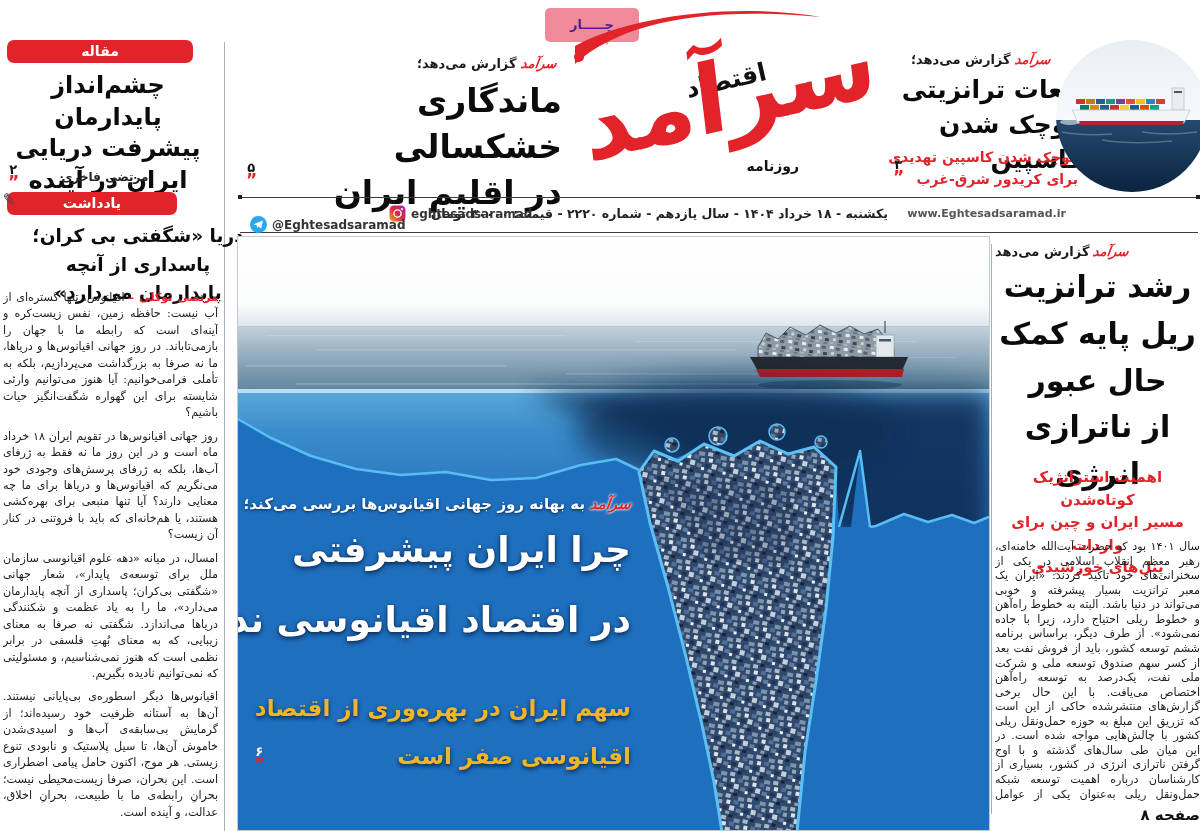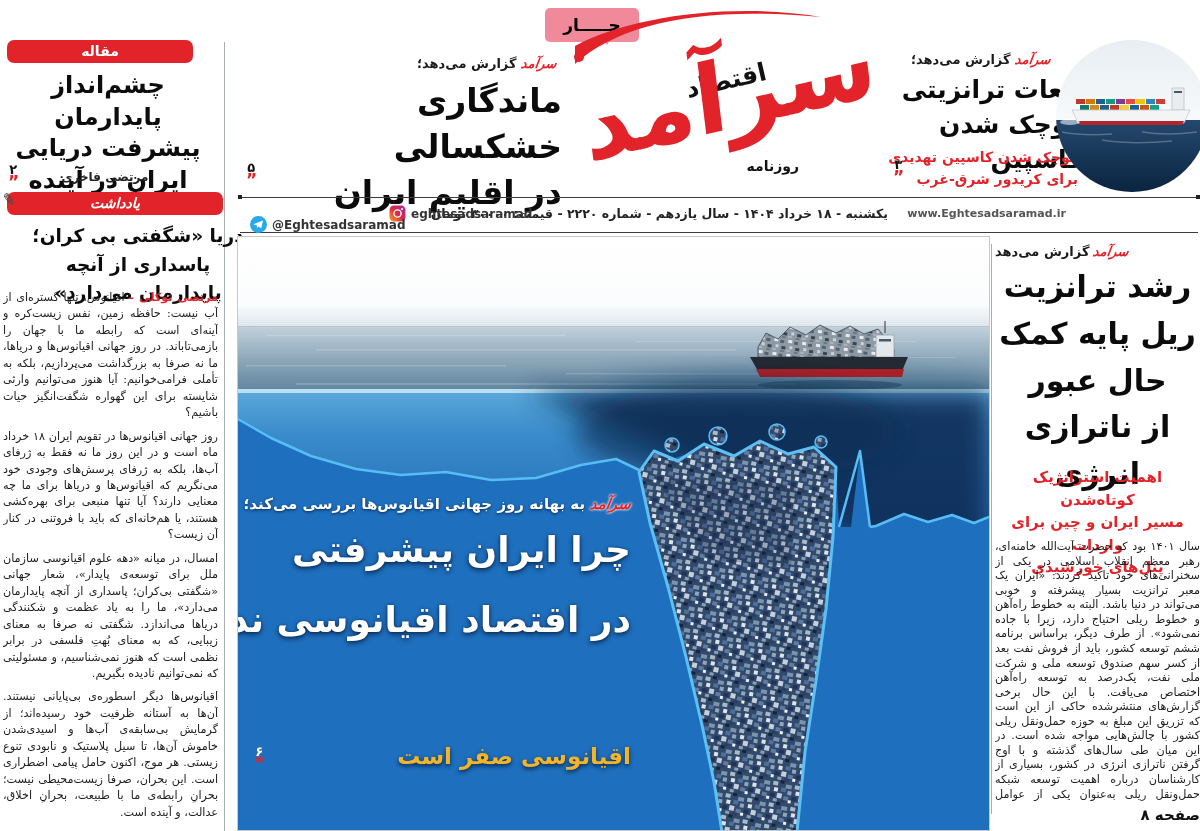"چـــــار" .bubble { color: #000000 -> #4c1d95; font-size: 17px -> 13px }
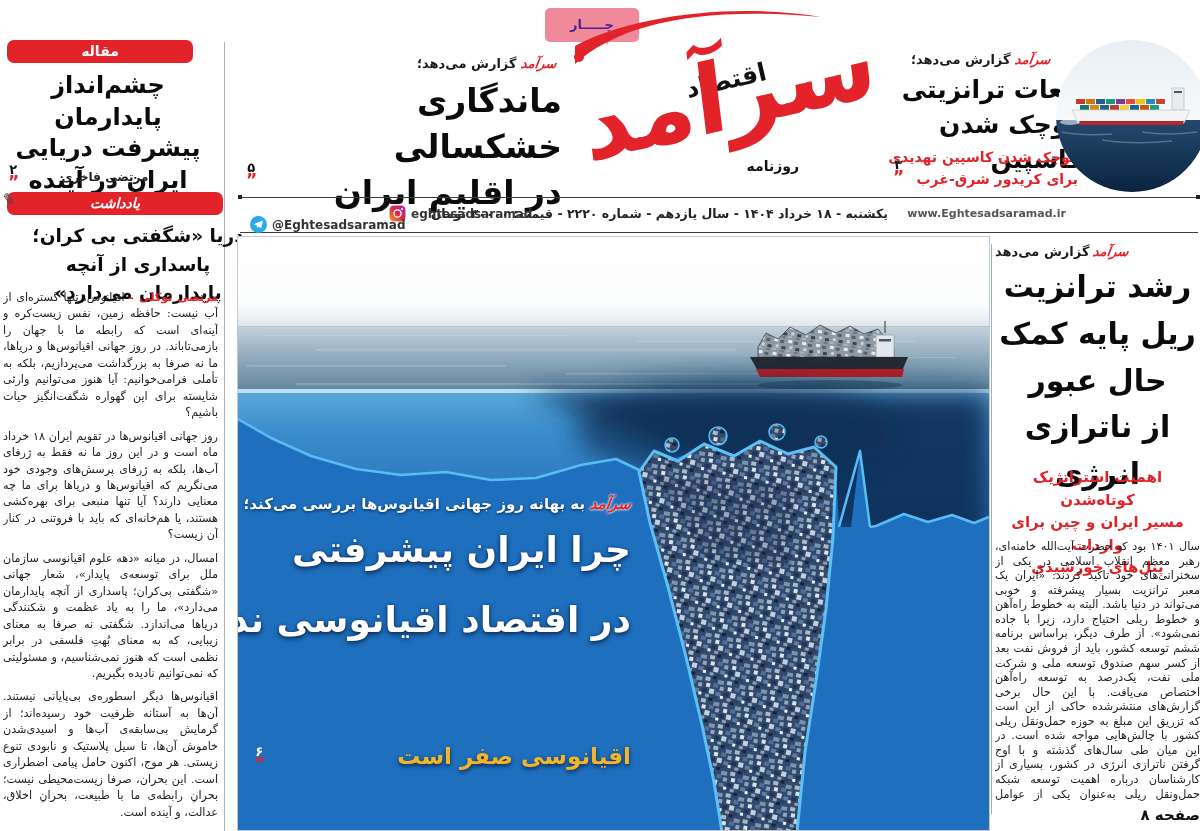"یادداشت" div.abs { font-style: italic -> none; width: 216px -> 170px }
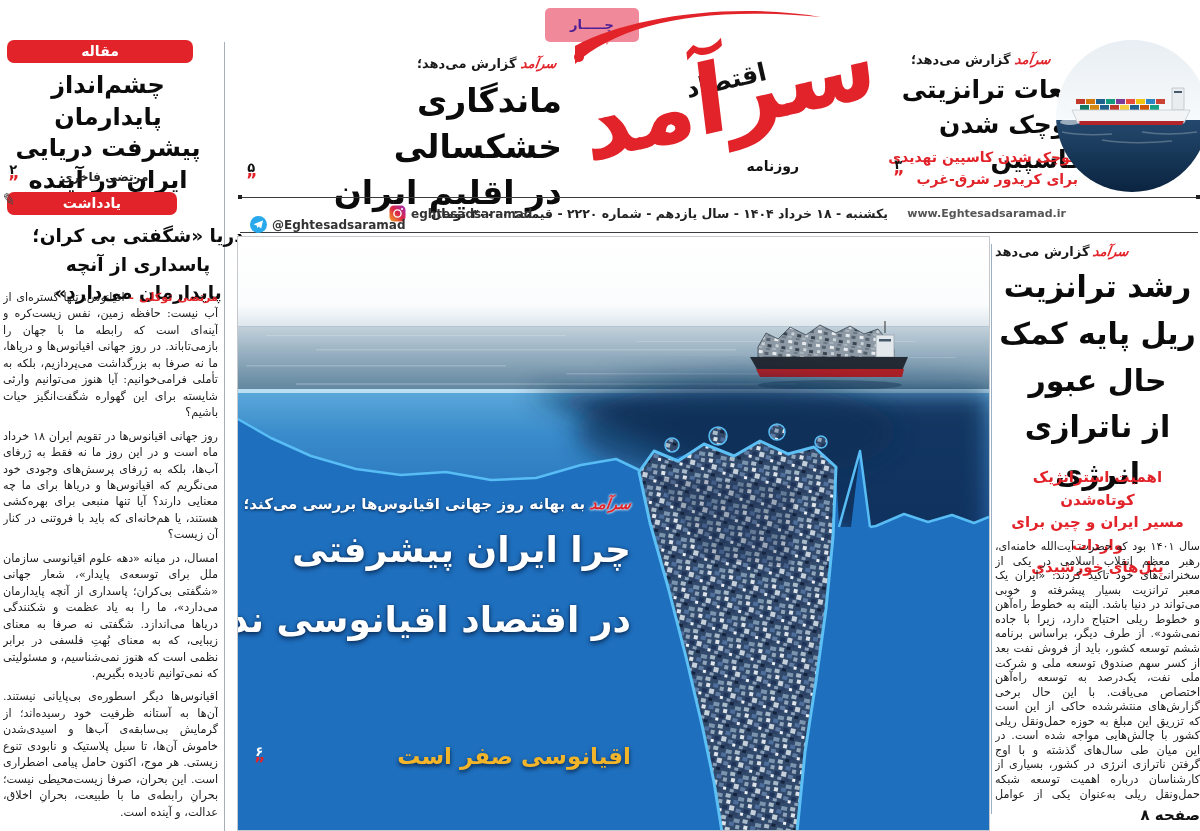"سهم ایران در بهره‌وری از" div.abs { html: none -> <div>سهم ایران در بهره‌وری از اقتصاد</div> }
